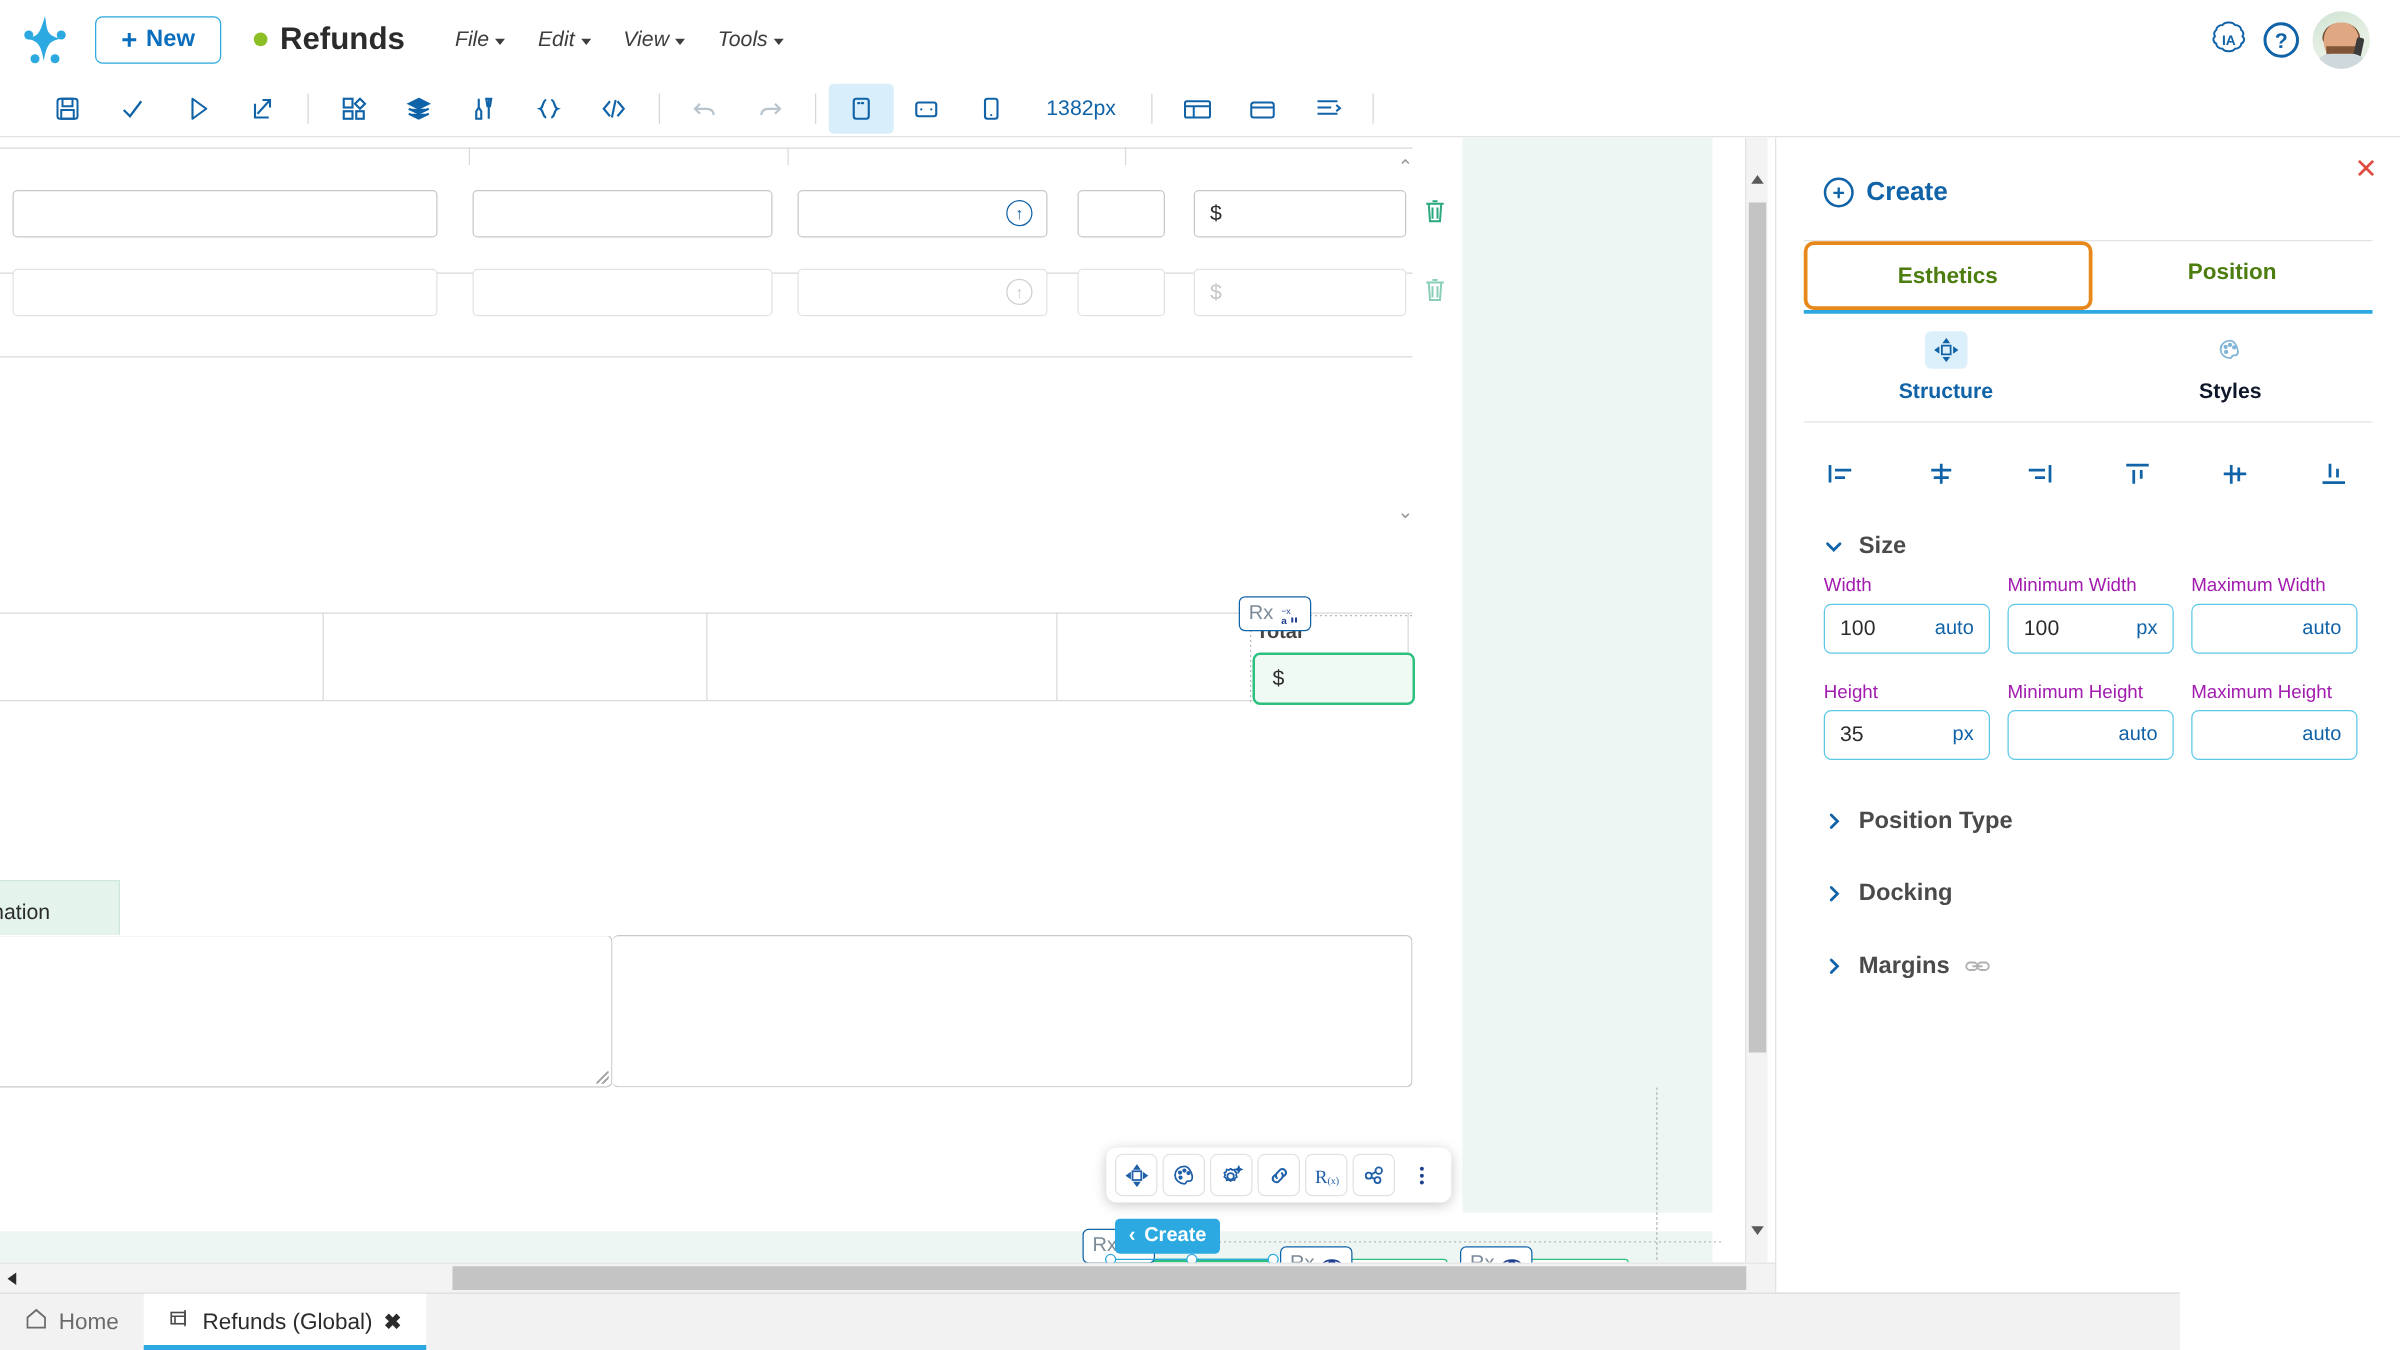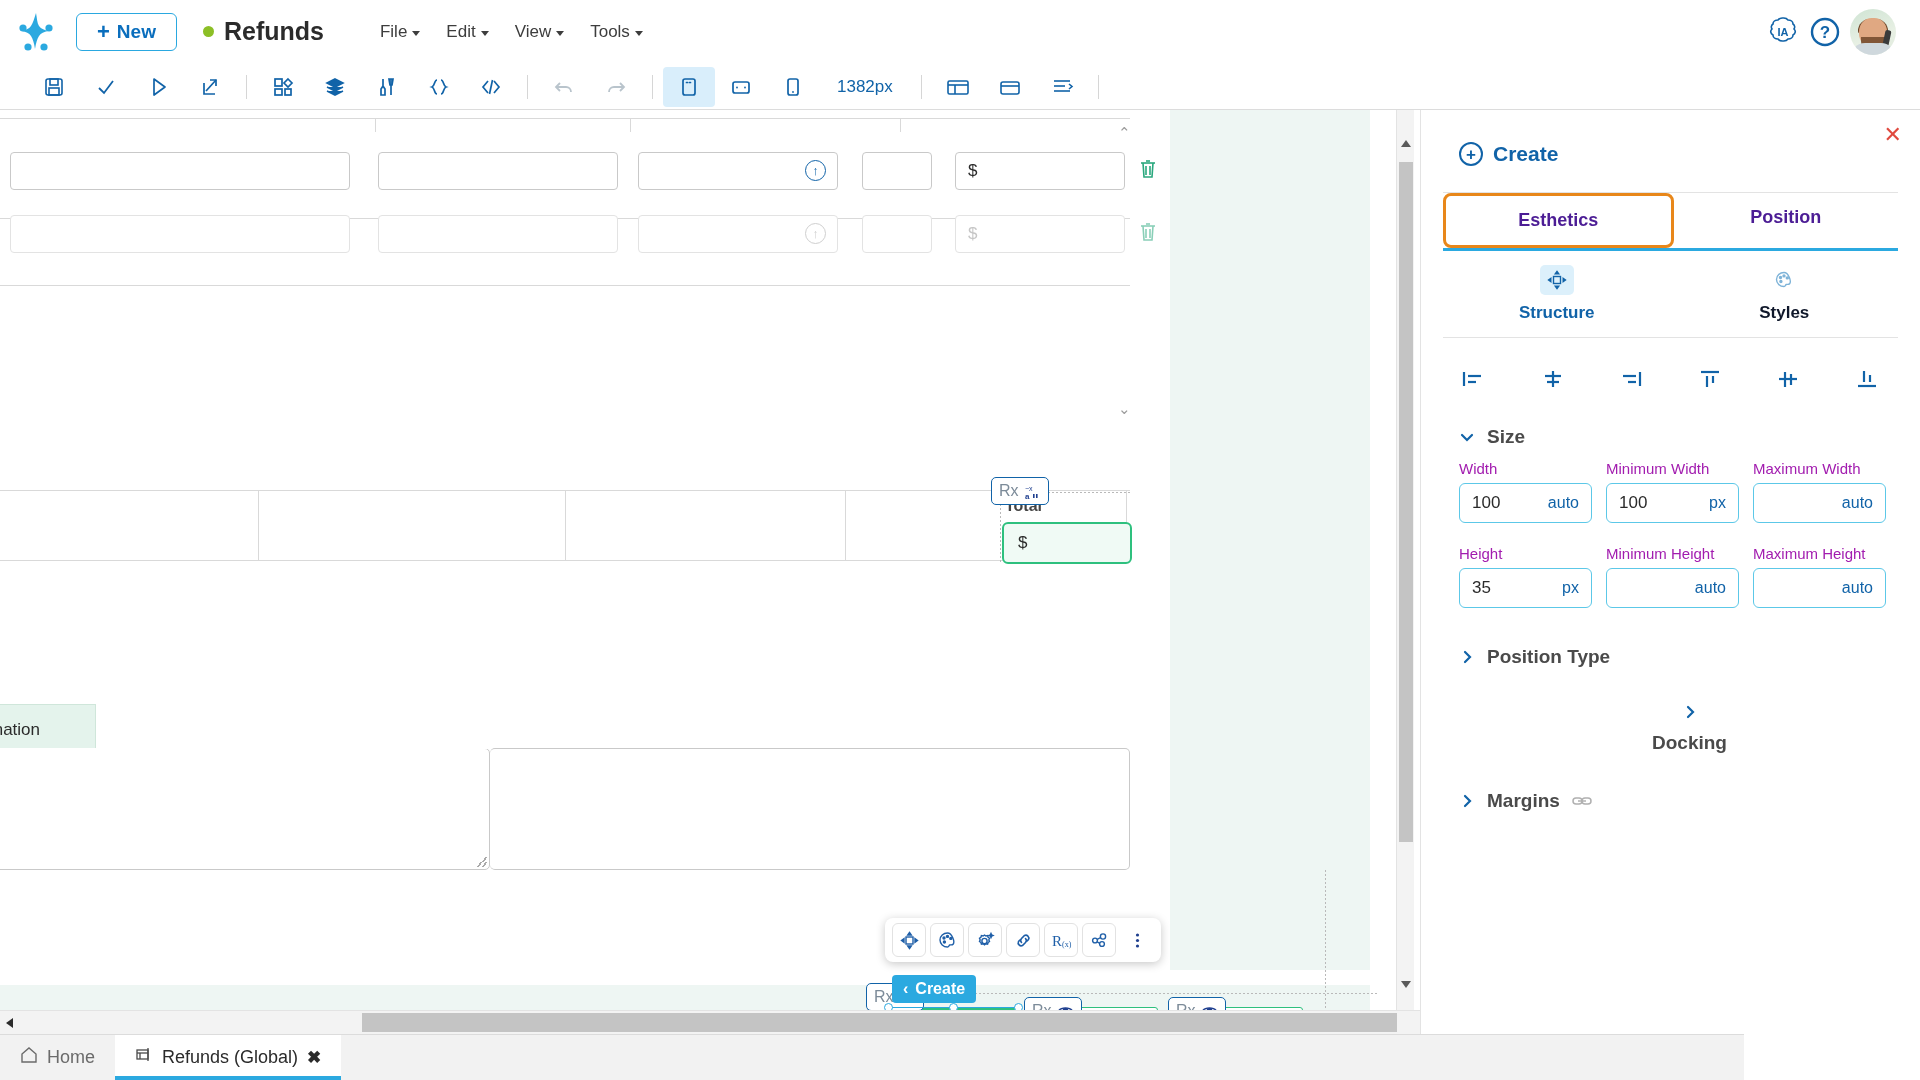"File" .menus { font-style: none -> italic; margin-left: 56px -> 40px }
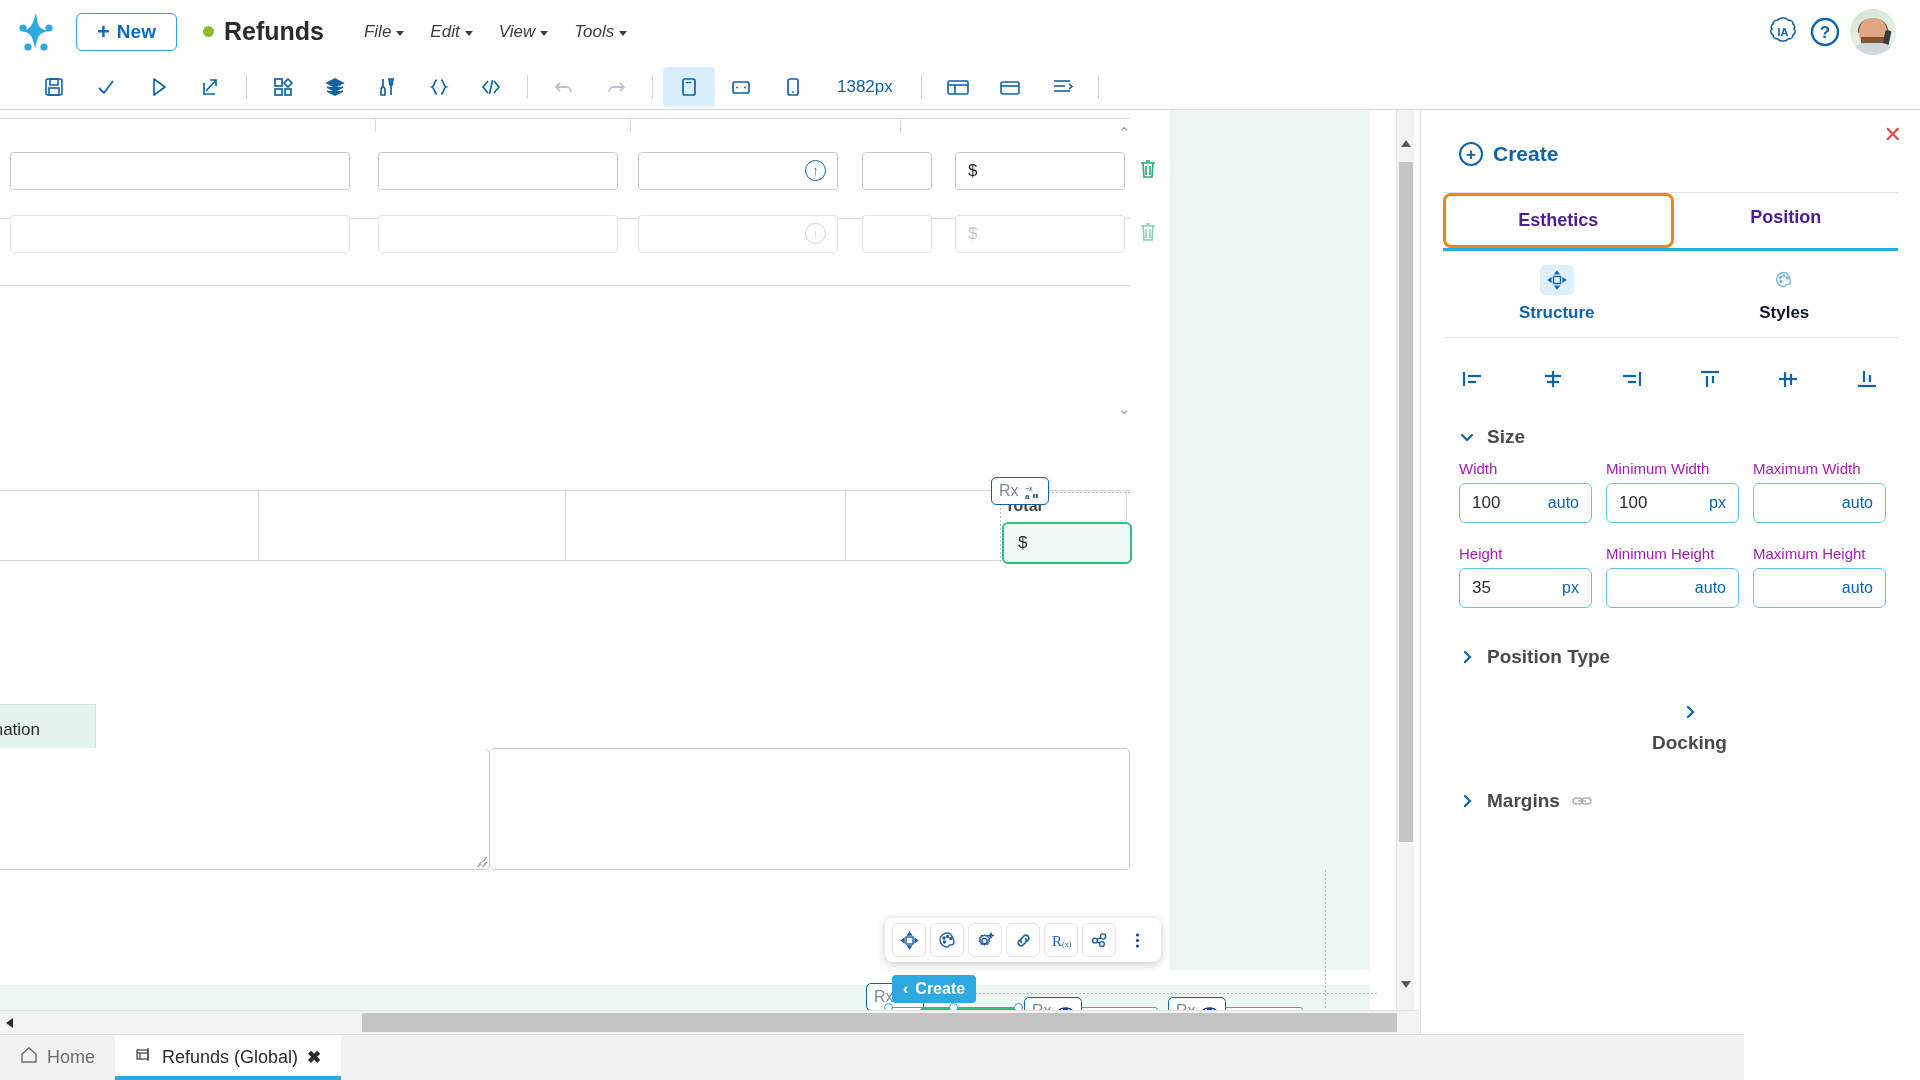"Esthetics" .rp-tab { color: #4c1d95 -> #4d7c0f }
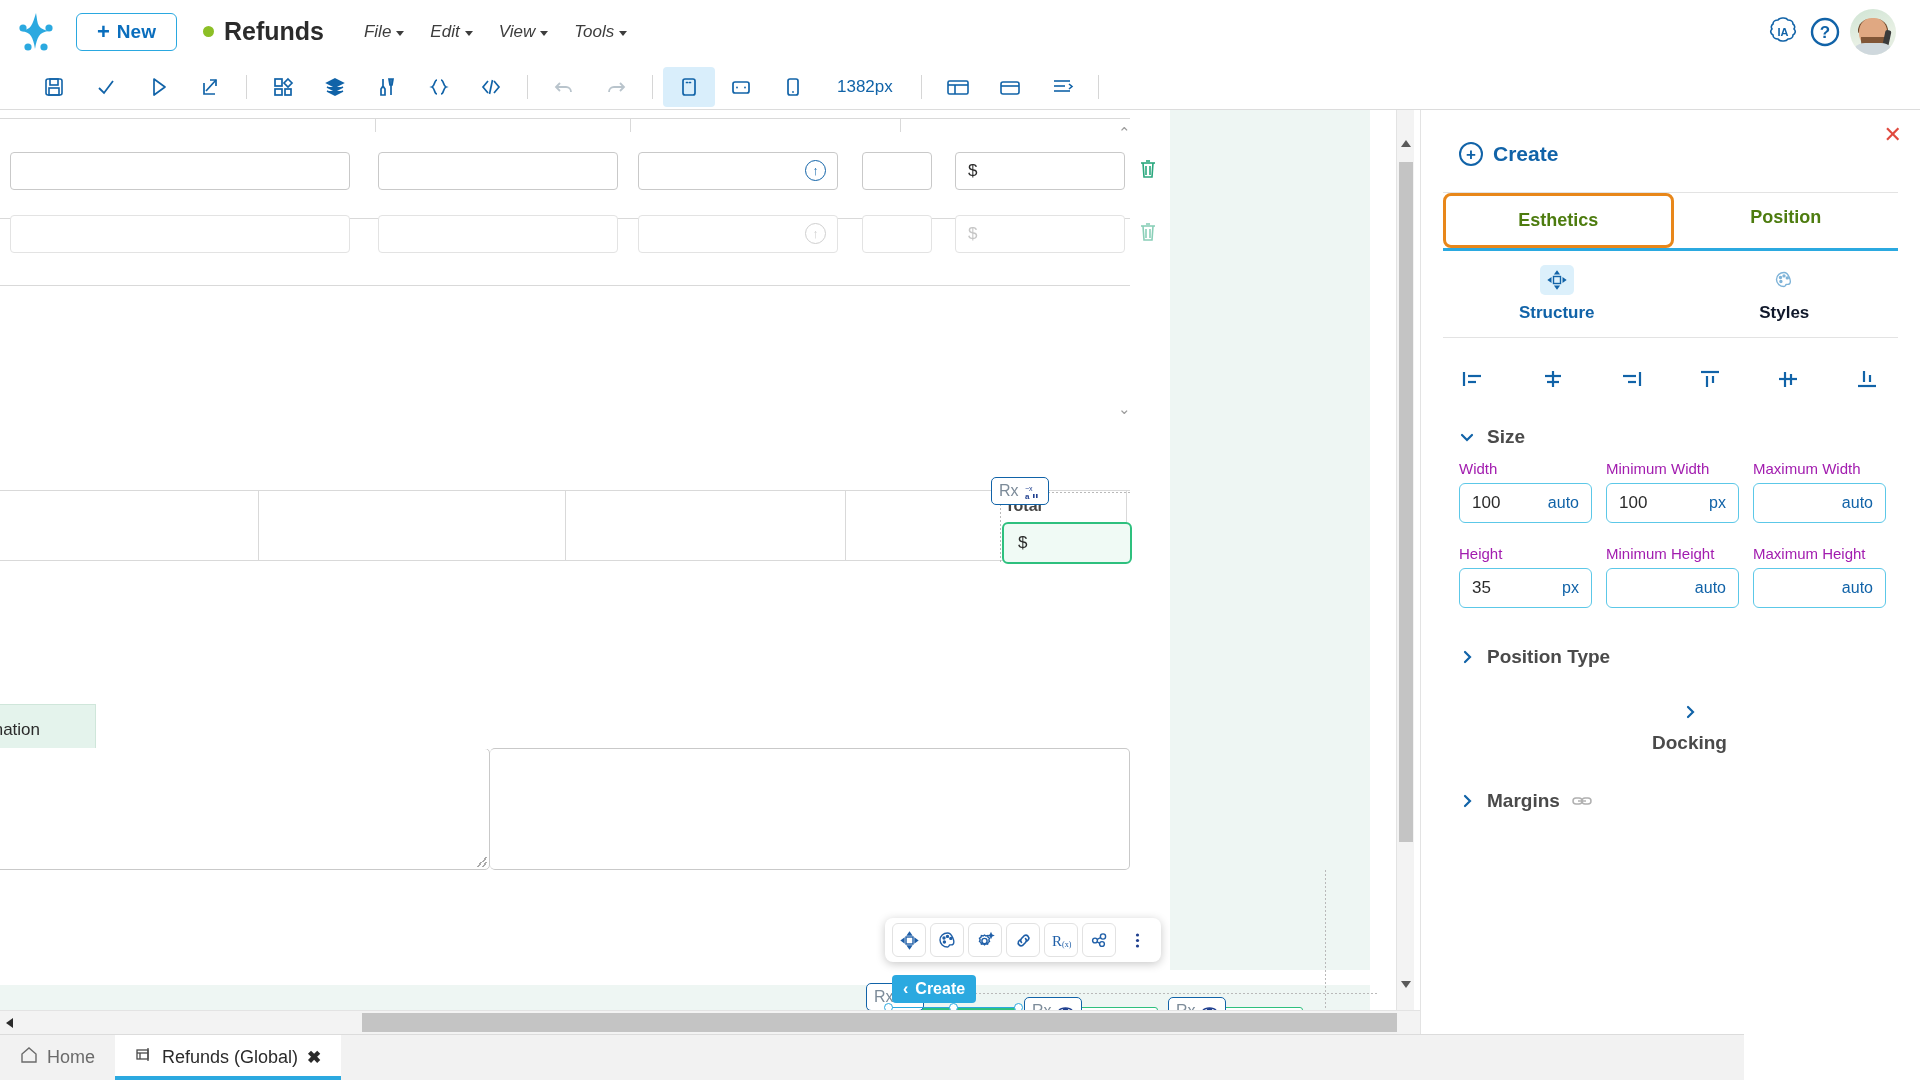"Docking" div.sec-head { flex-direction: column -> none }
